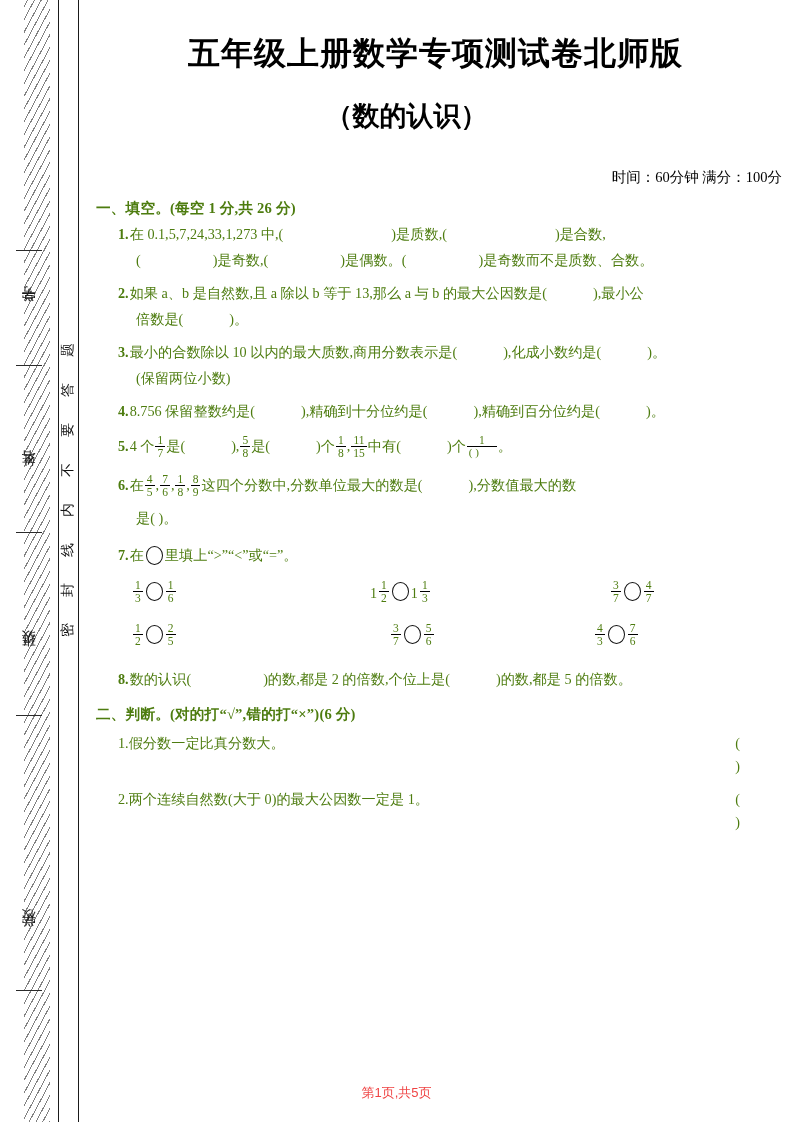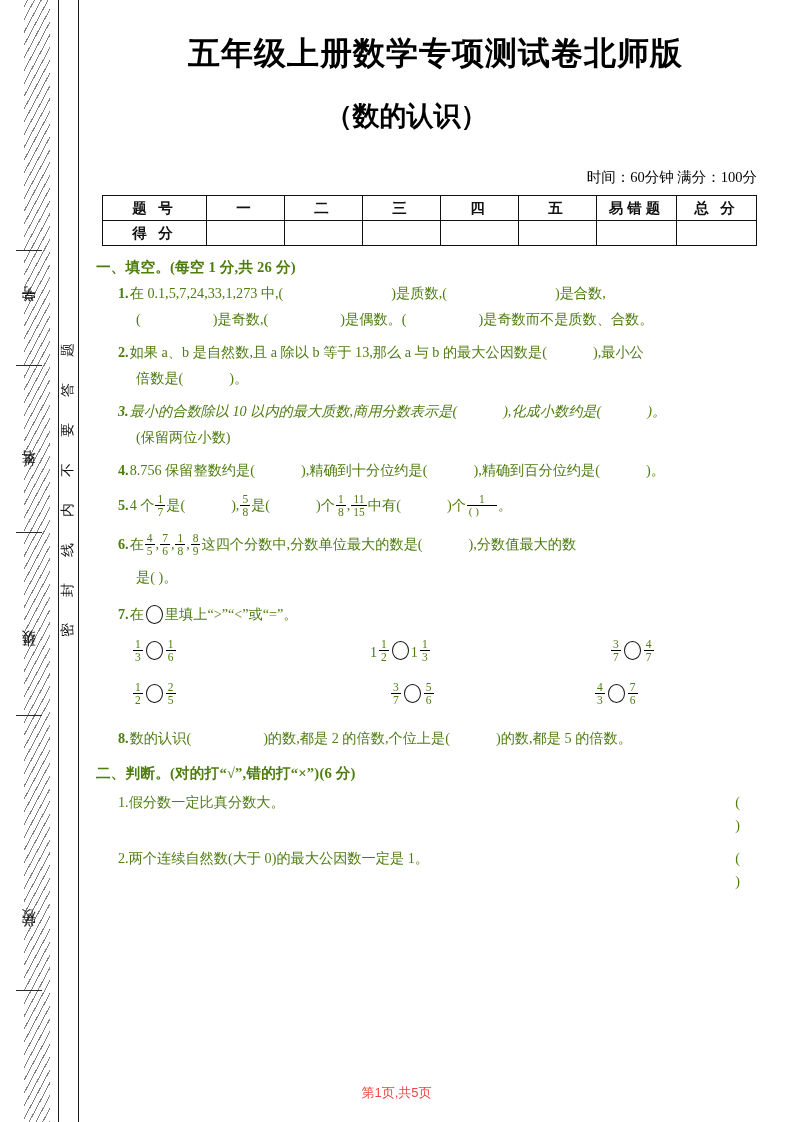"时间：60分钟 满分：100分" #exam-meta { padding-right: 36px -> 11px }
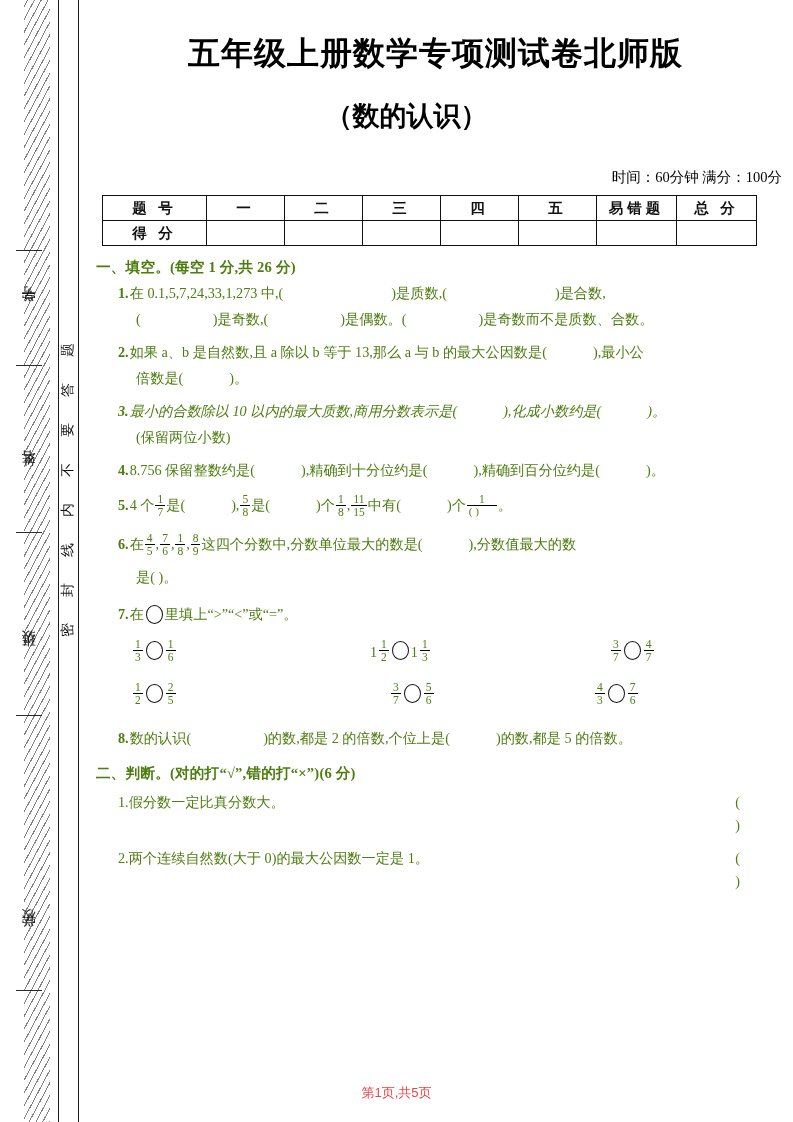"题 号" div { html: <div> <table> <tbody> <tr> <td>题 号</td> <td>一</td> <td>二</td> <td>三</td> <td>四</td> <td>五</td> <td>易错题</td> <td>总 分</td> </tr> <tr> <td>得 分</td> <td></td> <td></td> <td></td> <td></td> <td></td> <td></td> <td></td> </tr> </tbody> </table> </div> -> none }
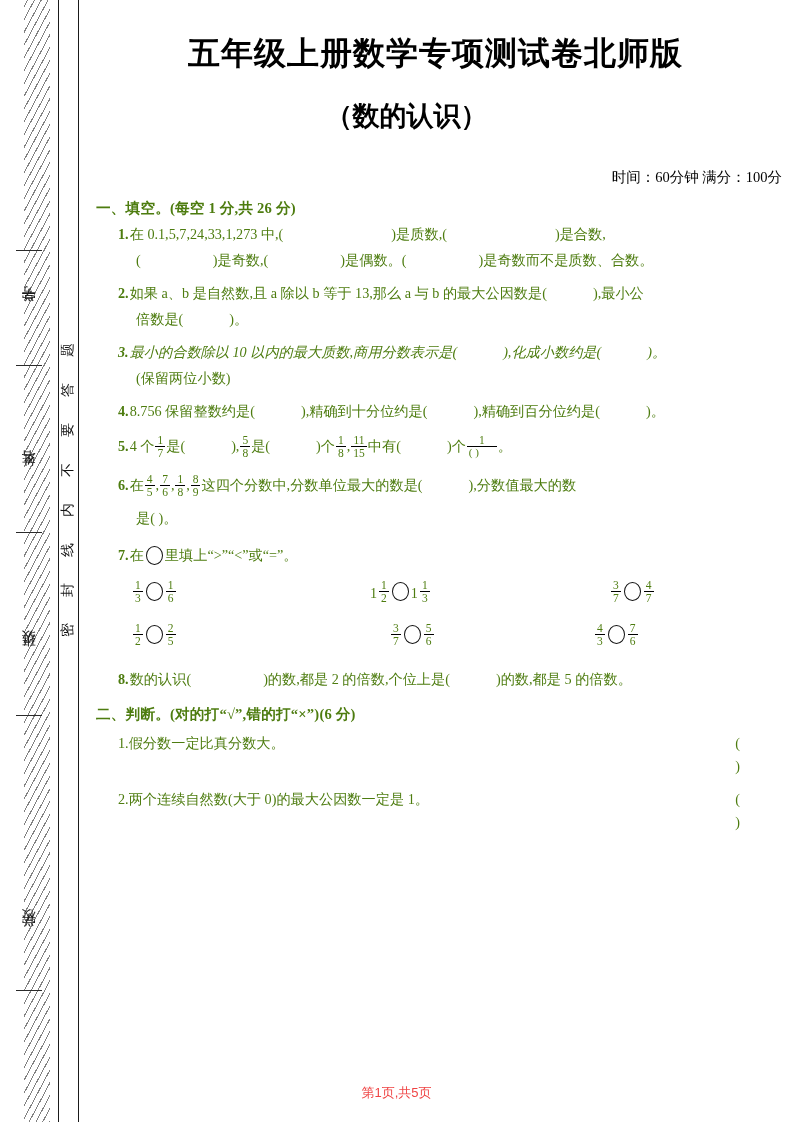"3.最小的合数除以 10 以内的最大质数,商用分数表示是( ),化成小数约是(" div.q { font-style: italic -> none }
